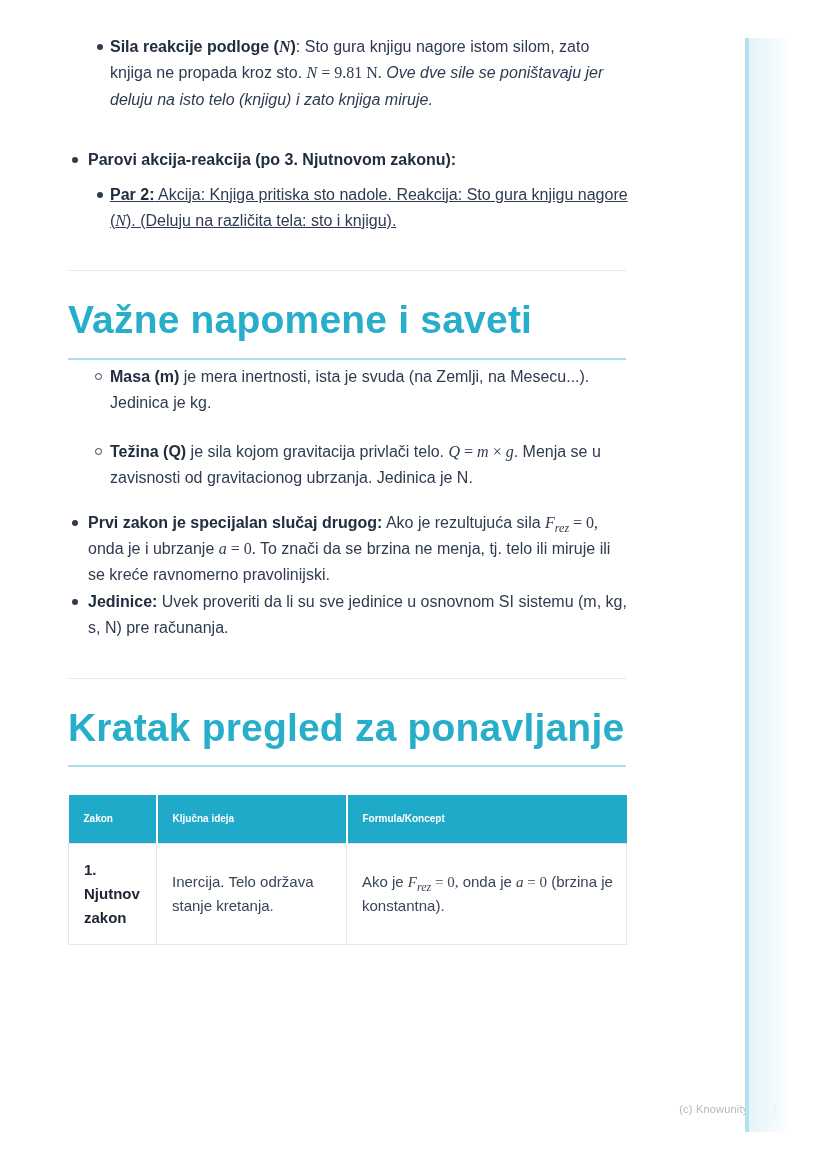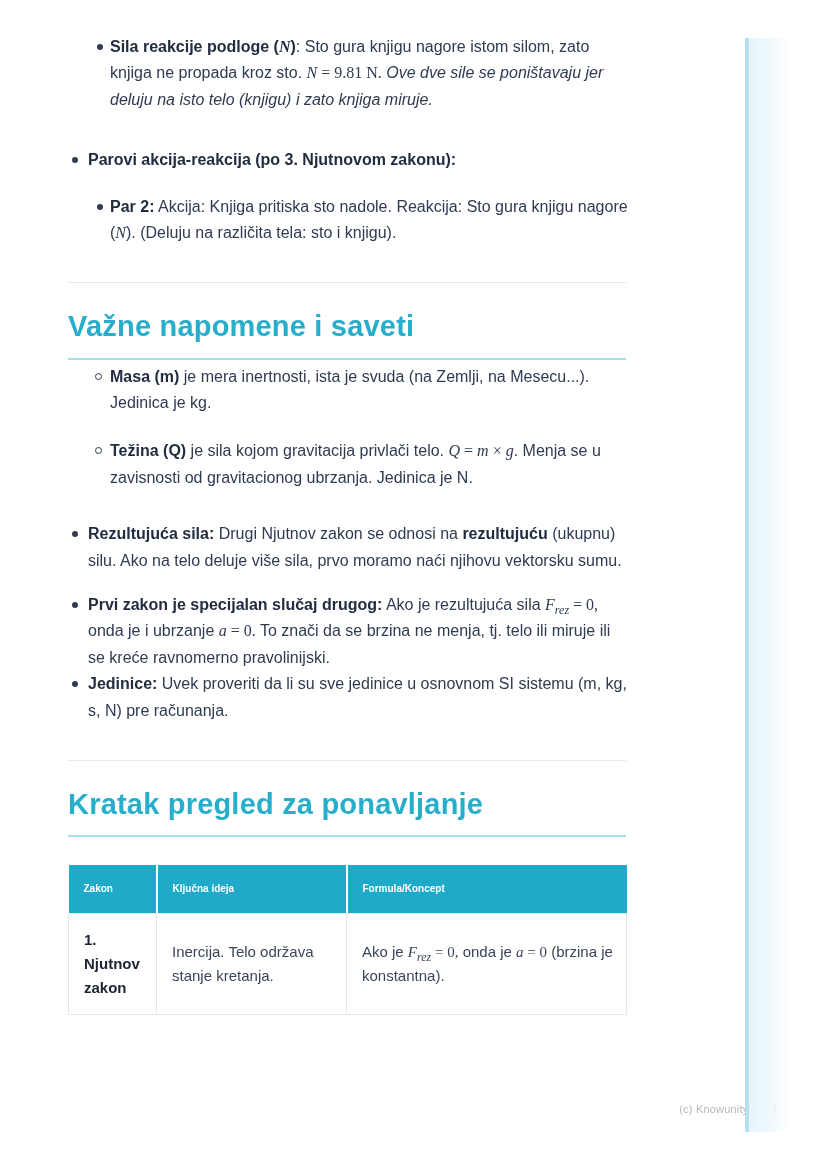"Par 2: Akcija: Knjiga pritiska" .mt-pair2 { margin-top: 20px -> 8px; text-decoration: none -> underline }
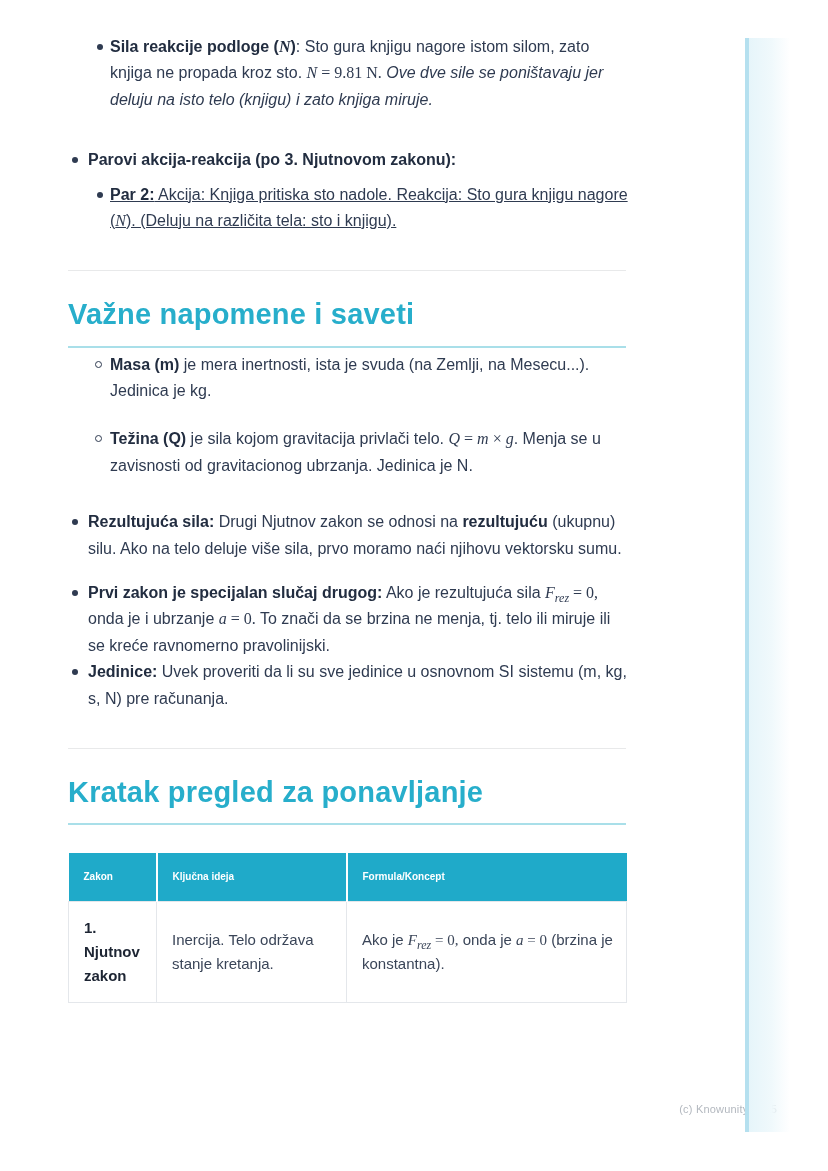"Važne napomene i saveti" h2 { font-size: 29px -> 39px }
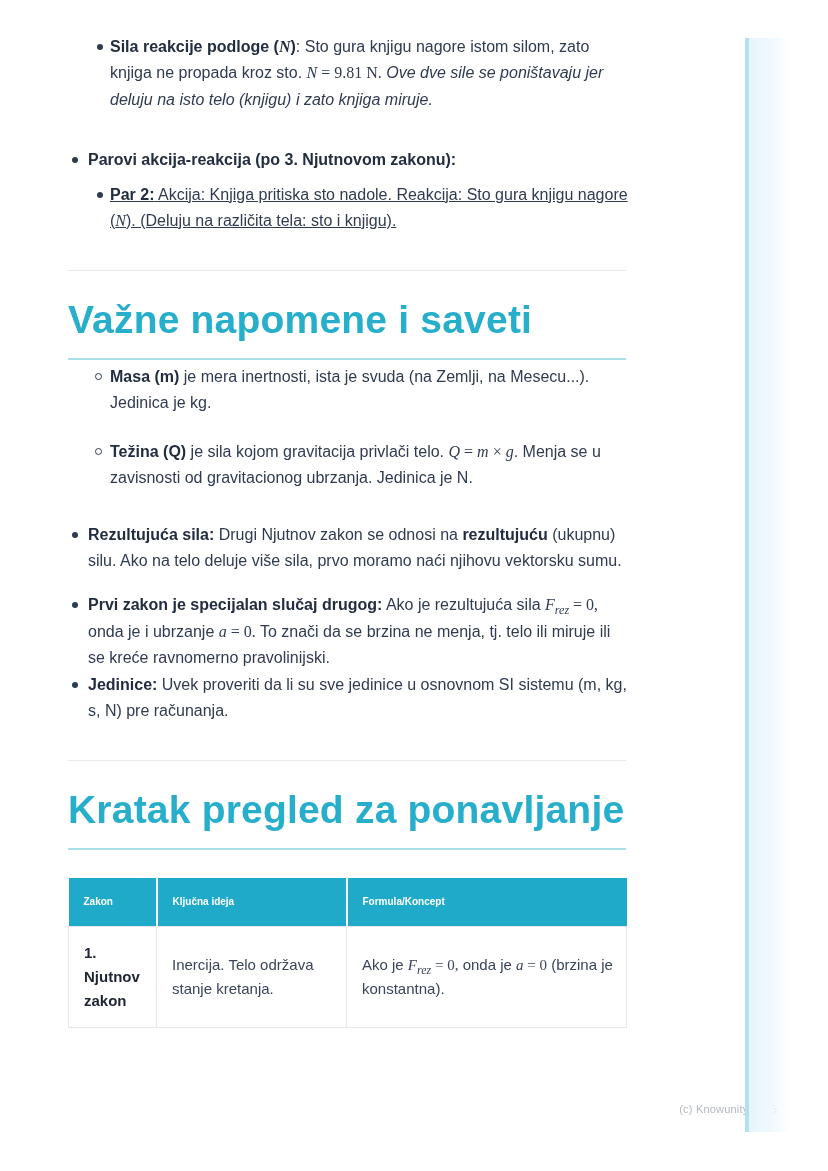"Rezultujuća sila: Drugi Njutnov zakon" div.li { html: <div> <strong>Rezultujuća sila:</strong><span> Drugi Njutnov zakon se odnosi na </span><strong>rezultujuću</strong><span> (ukupnu) silu. Ako na telo deluje više sila, prvo moramo naći njihovu vektorsku sumu.</span> </div> -> none }
